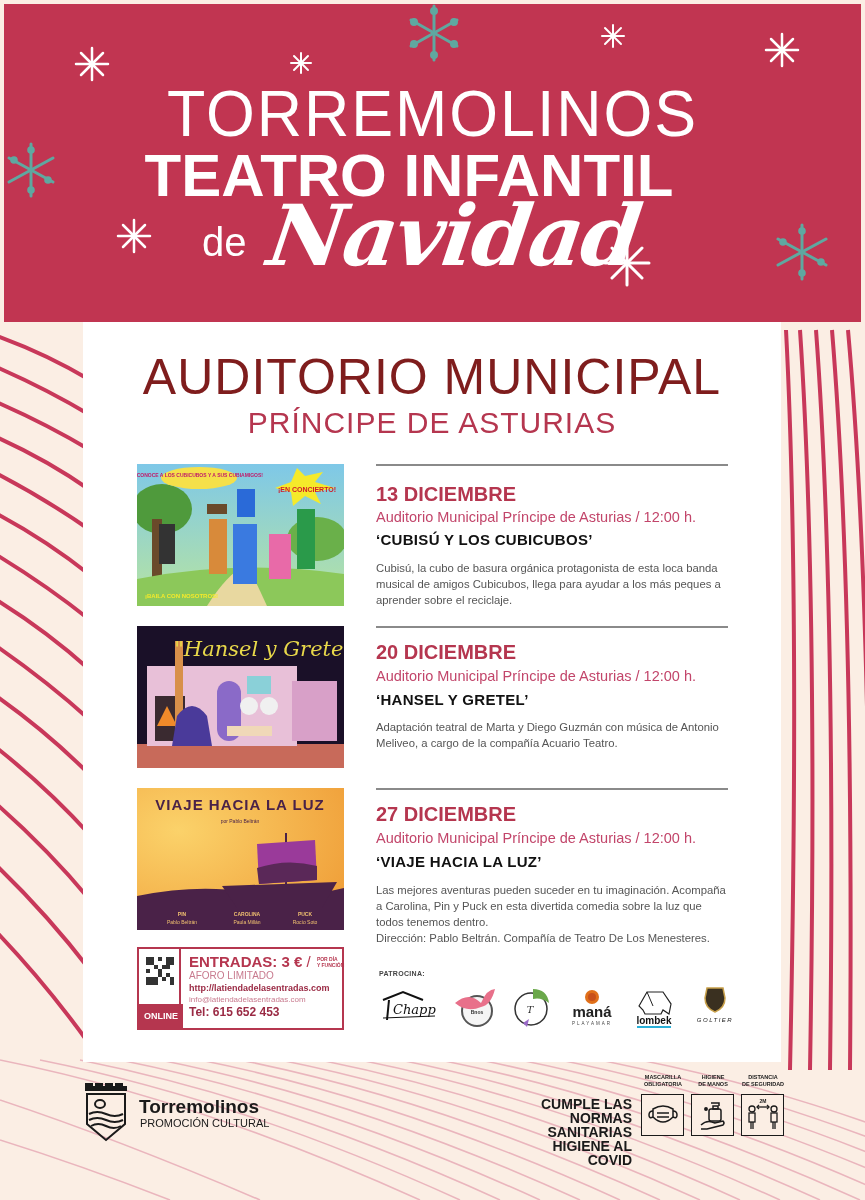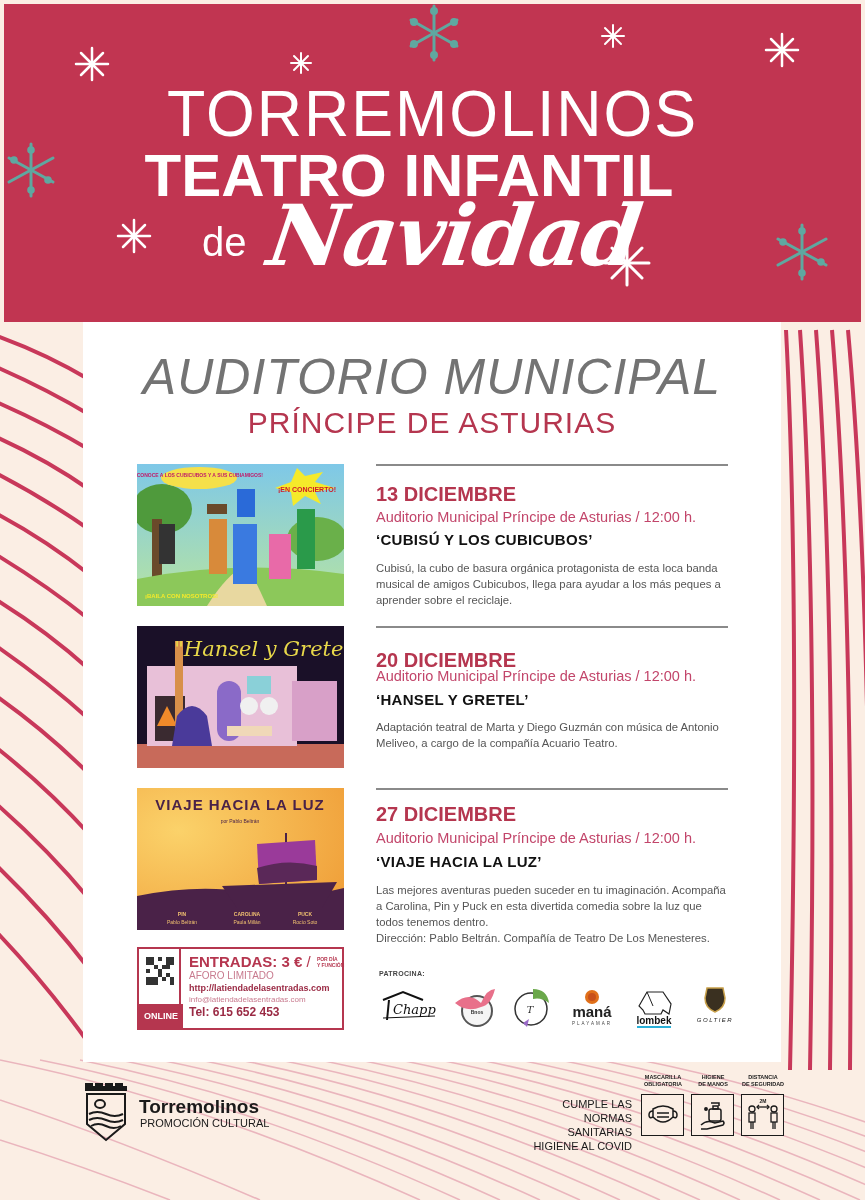"AUDITORIO MUNICIPAL" .venue-title { color: #737373 -> #7f1d1d; font-style: italic -> none }
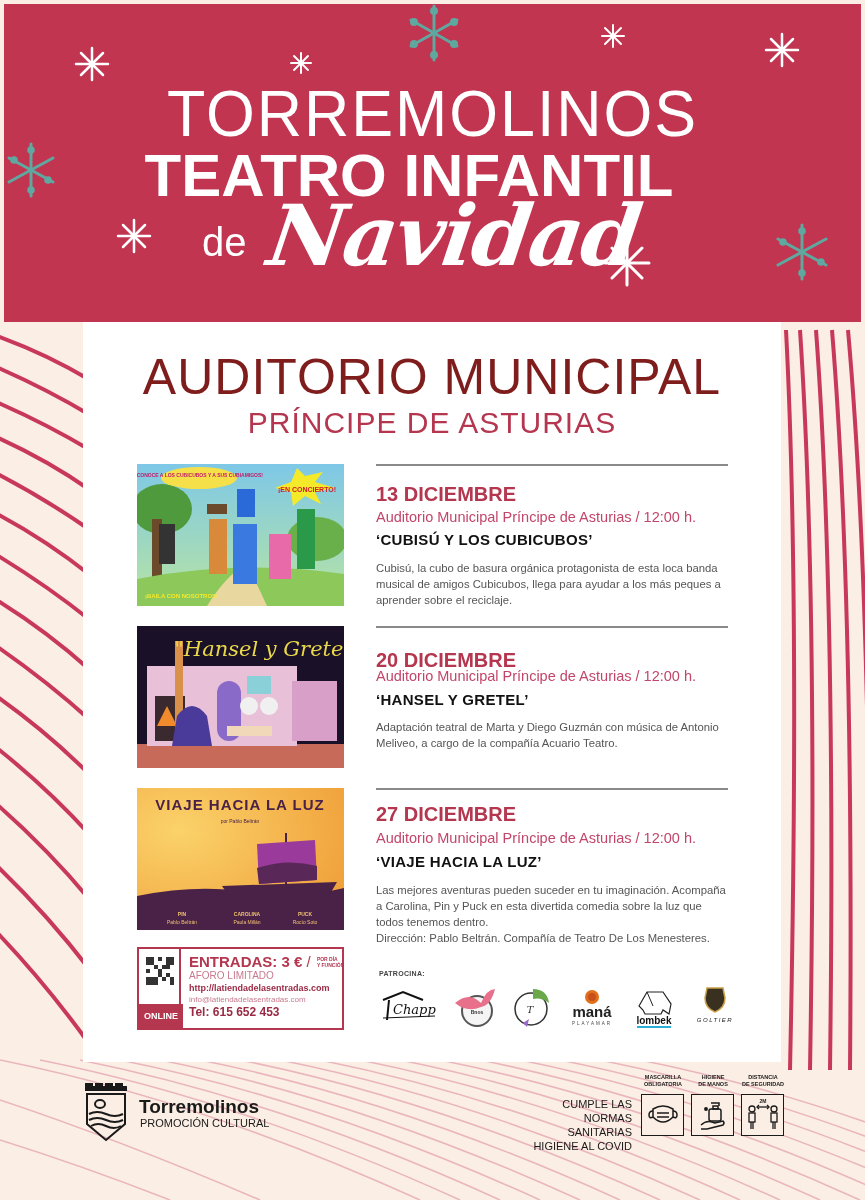"20 DICIEMBRE" div.date { margin-top: 8px -> none }
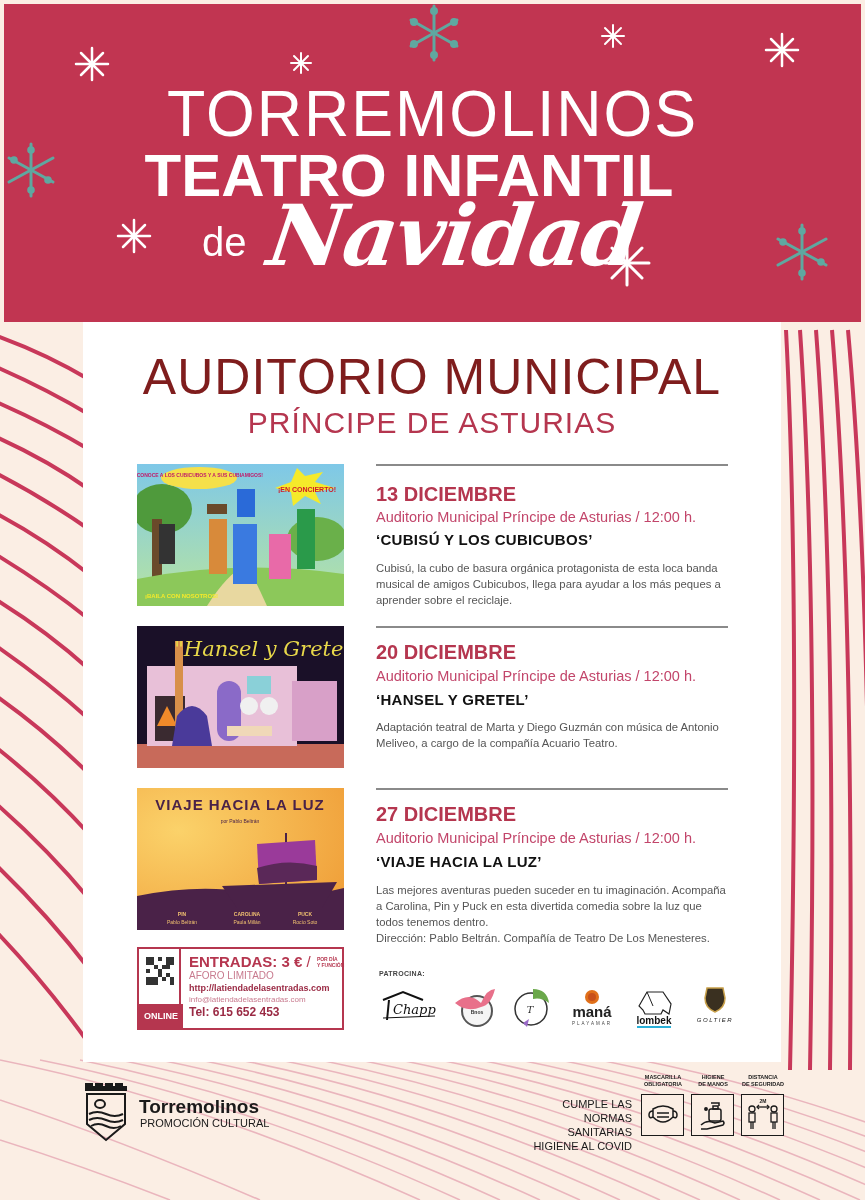"CUMPLE LAS" .covid-text { font-size: 11px -> 14px; font-weight: 400 -> 700 }
